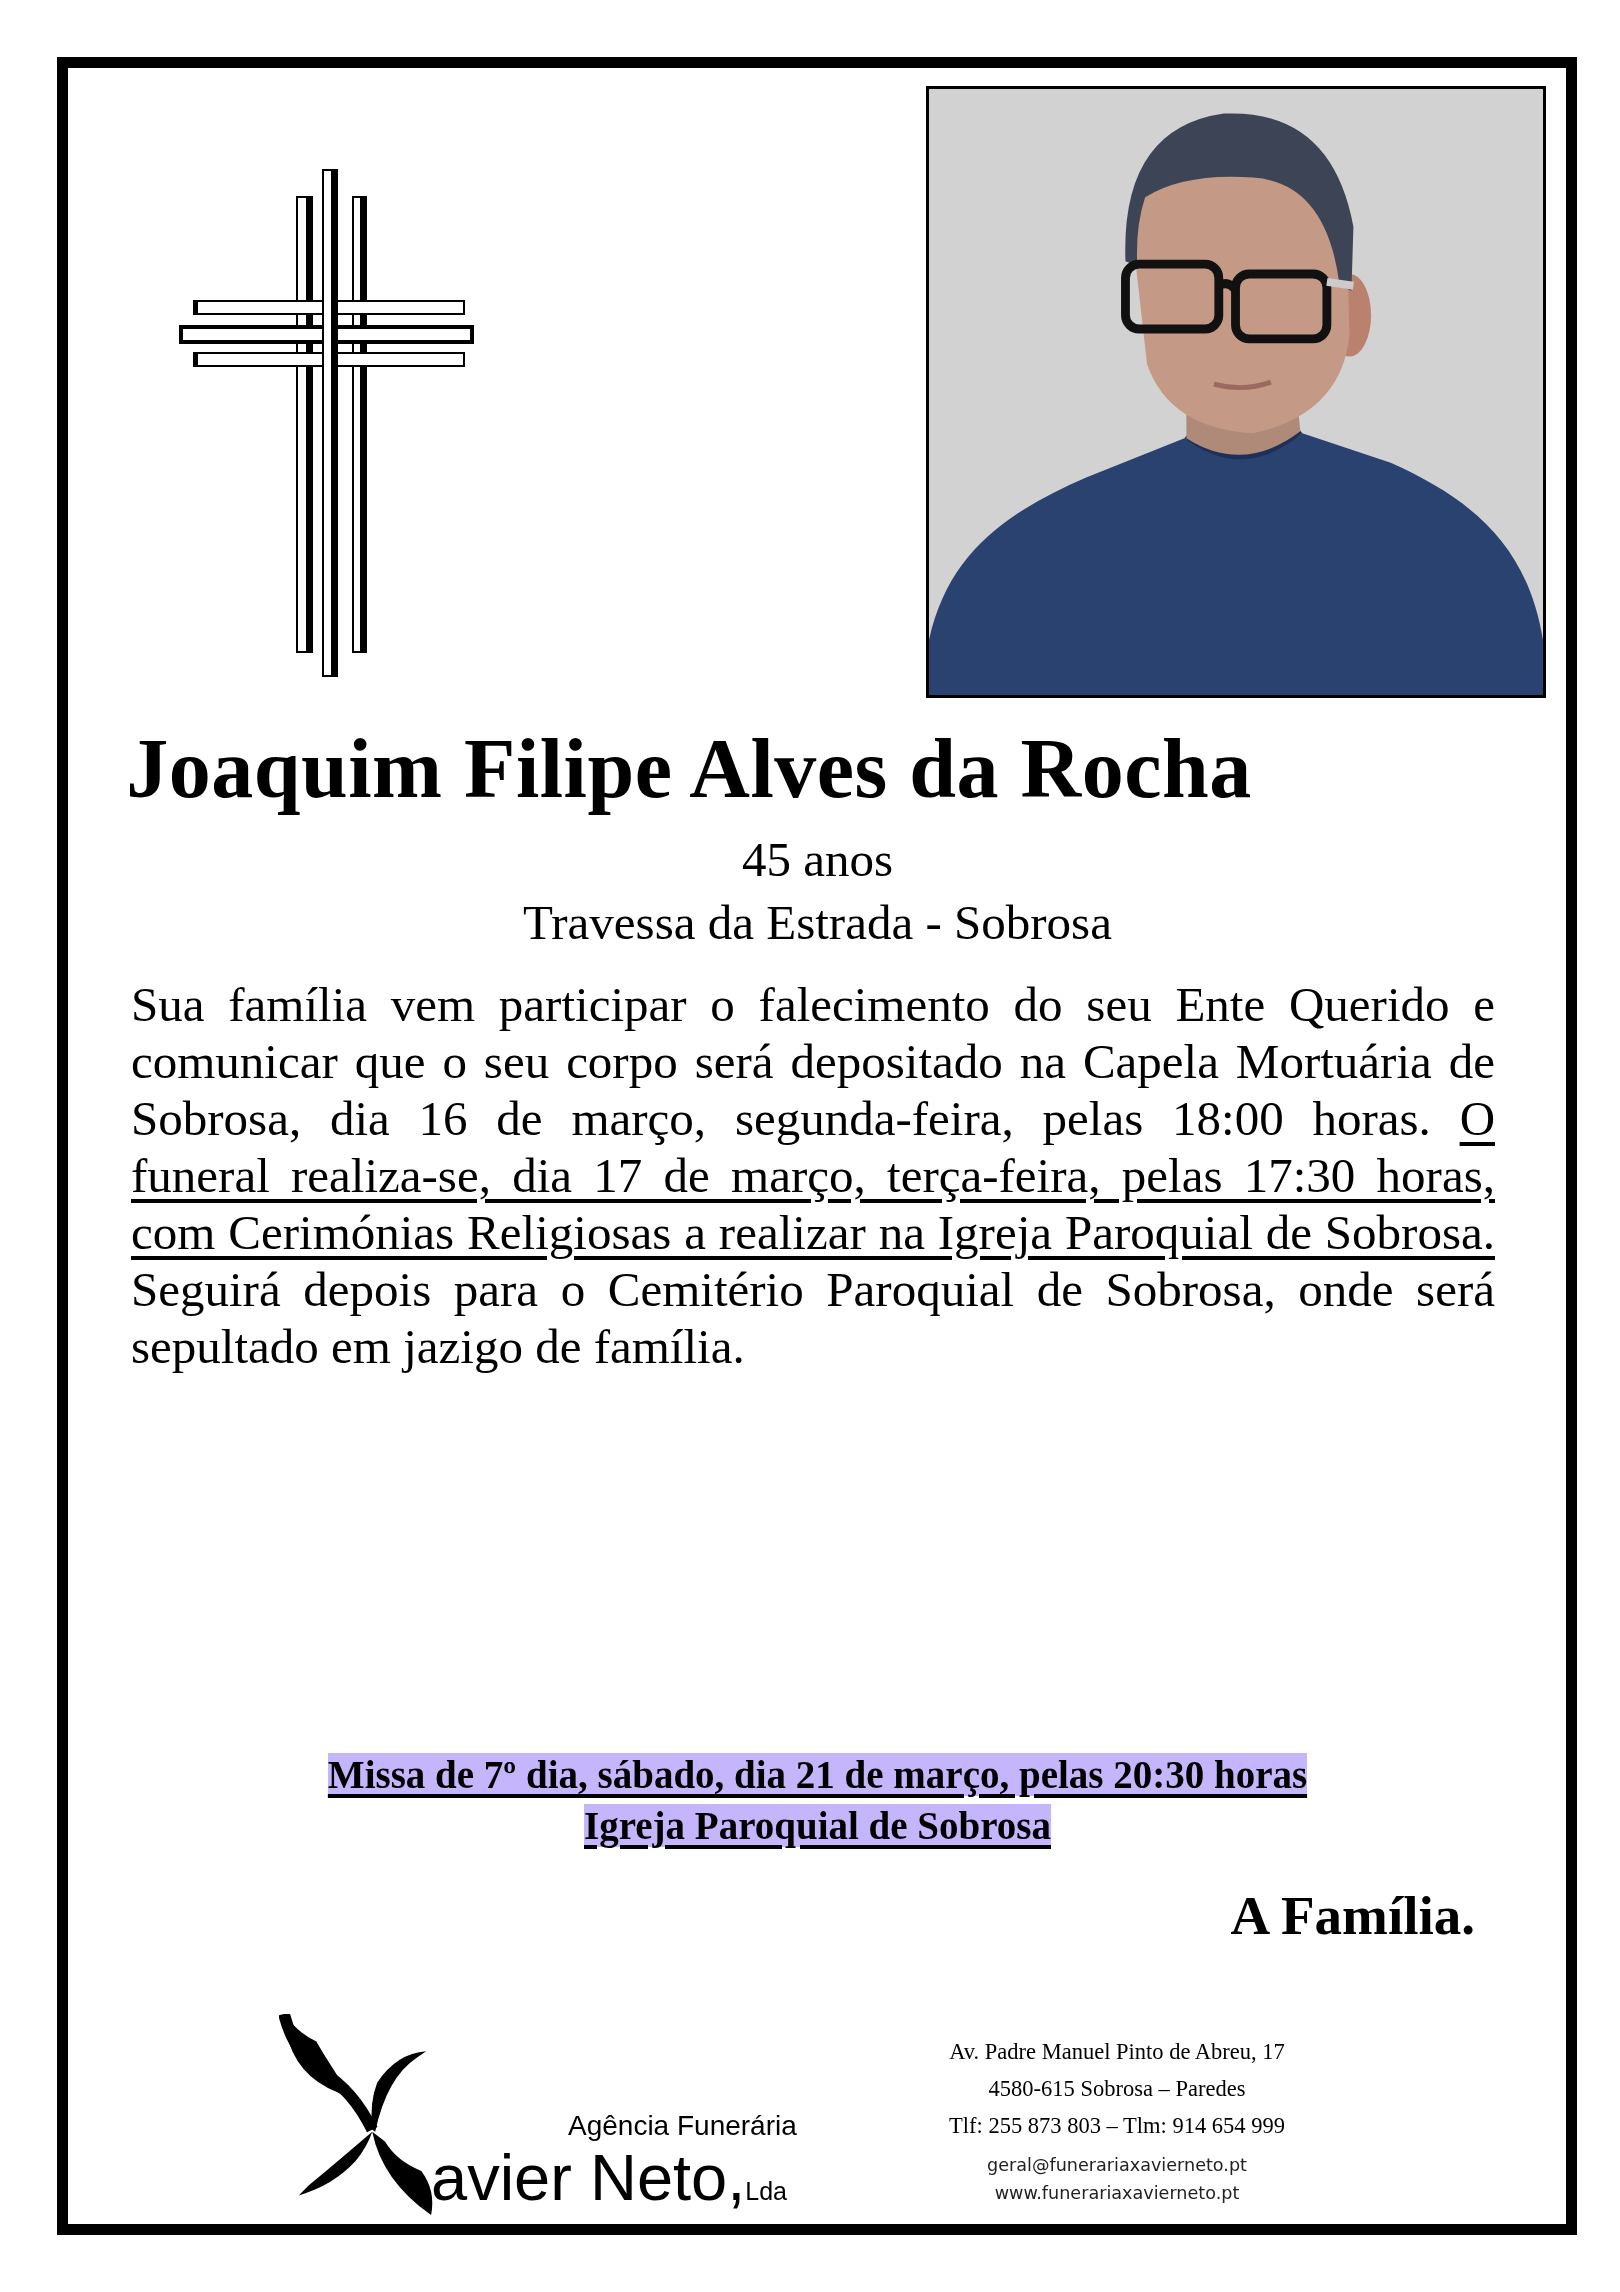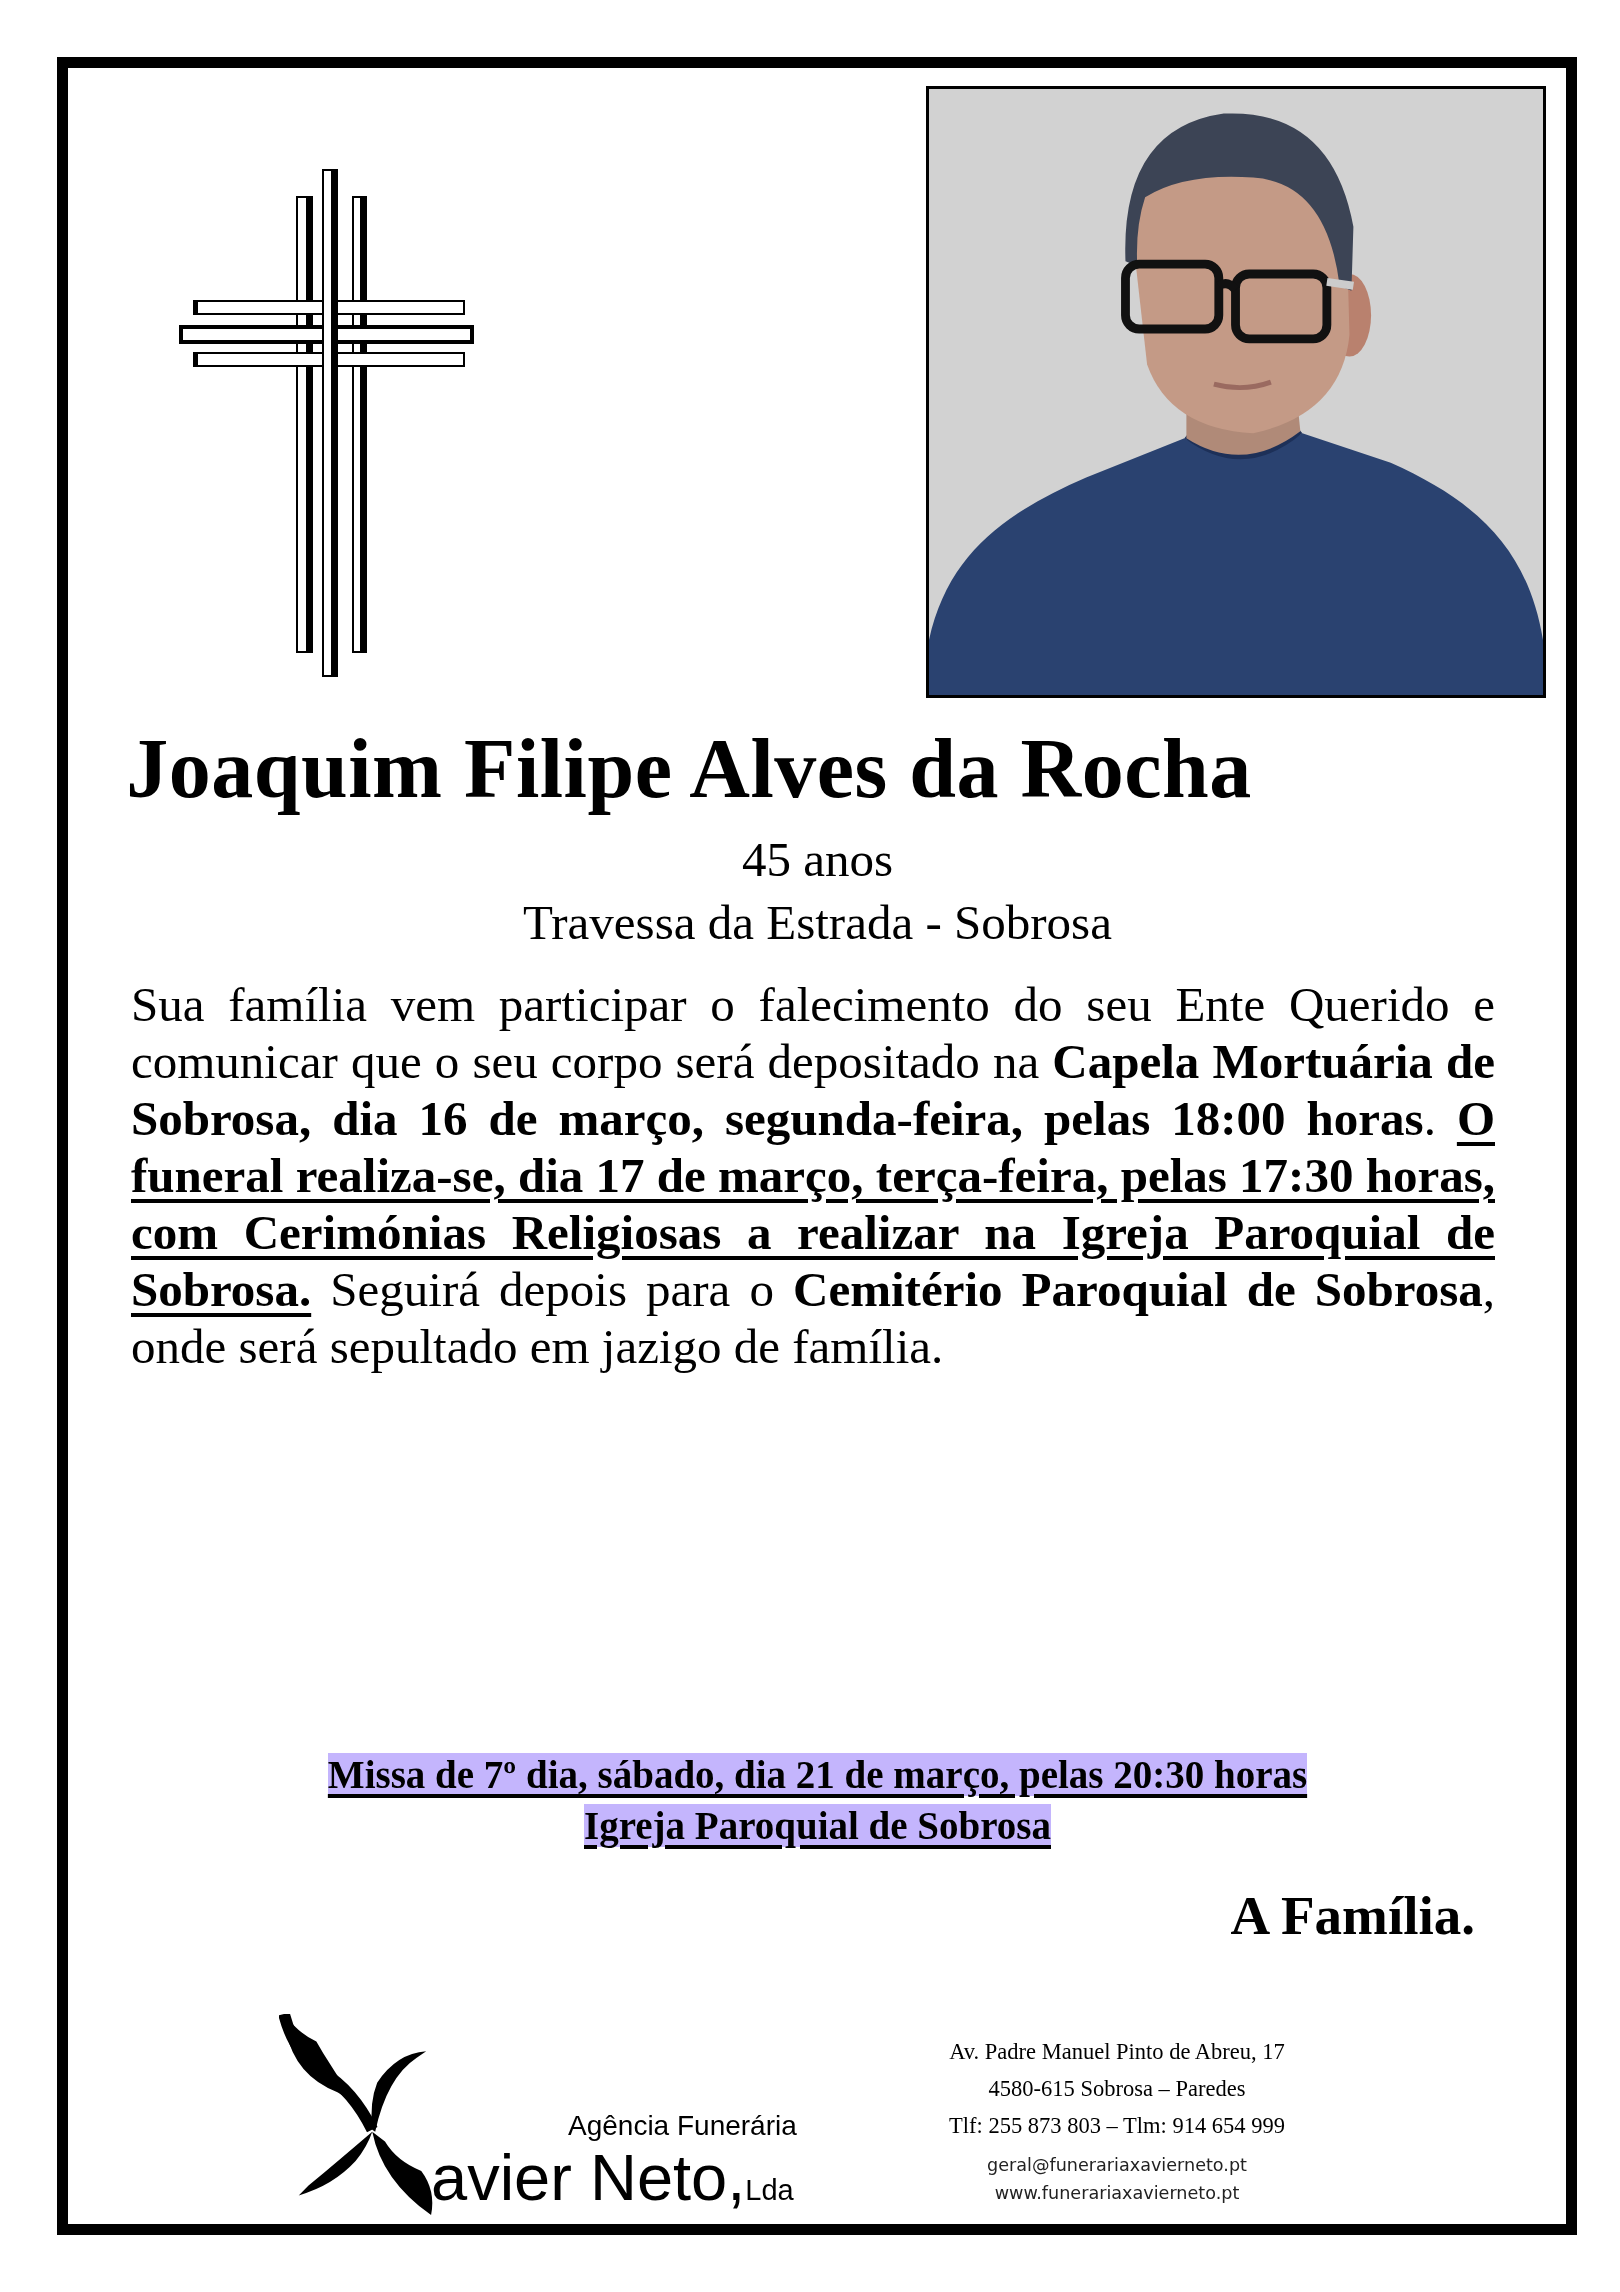"Capela Mortuária de Sobrosa, dia" .b { font-weight: bold -> normal }
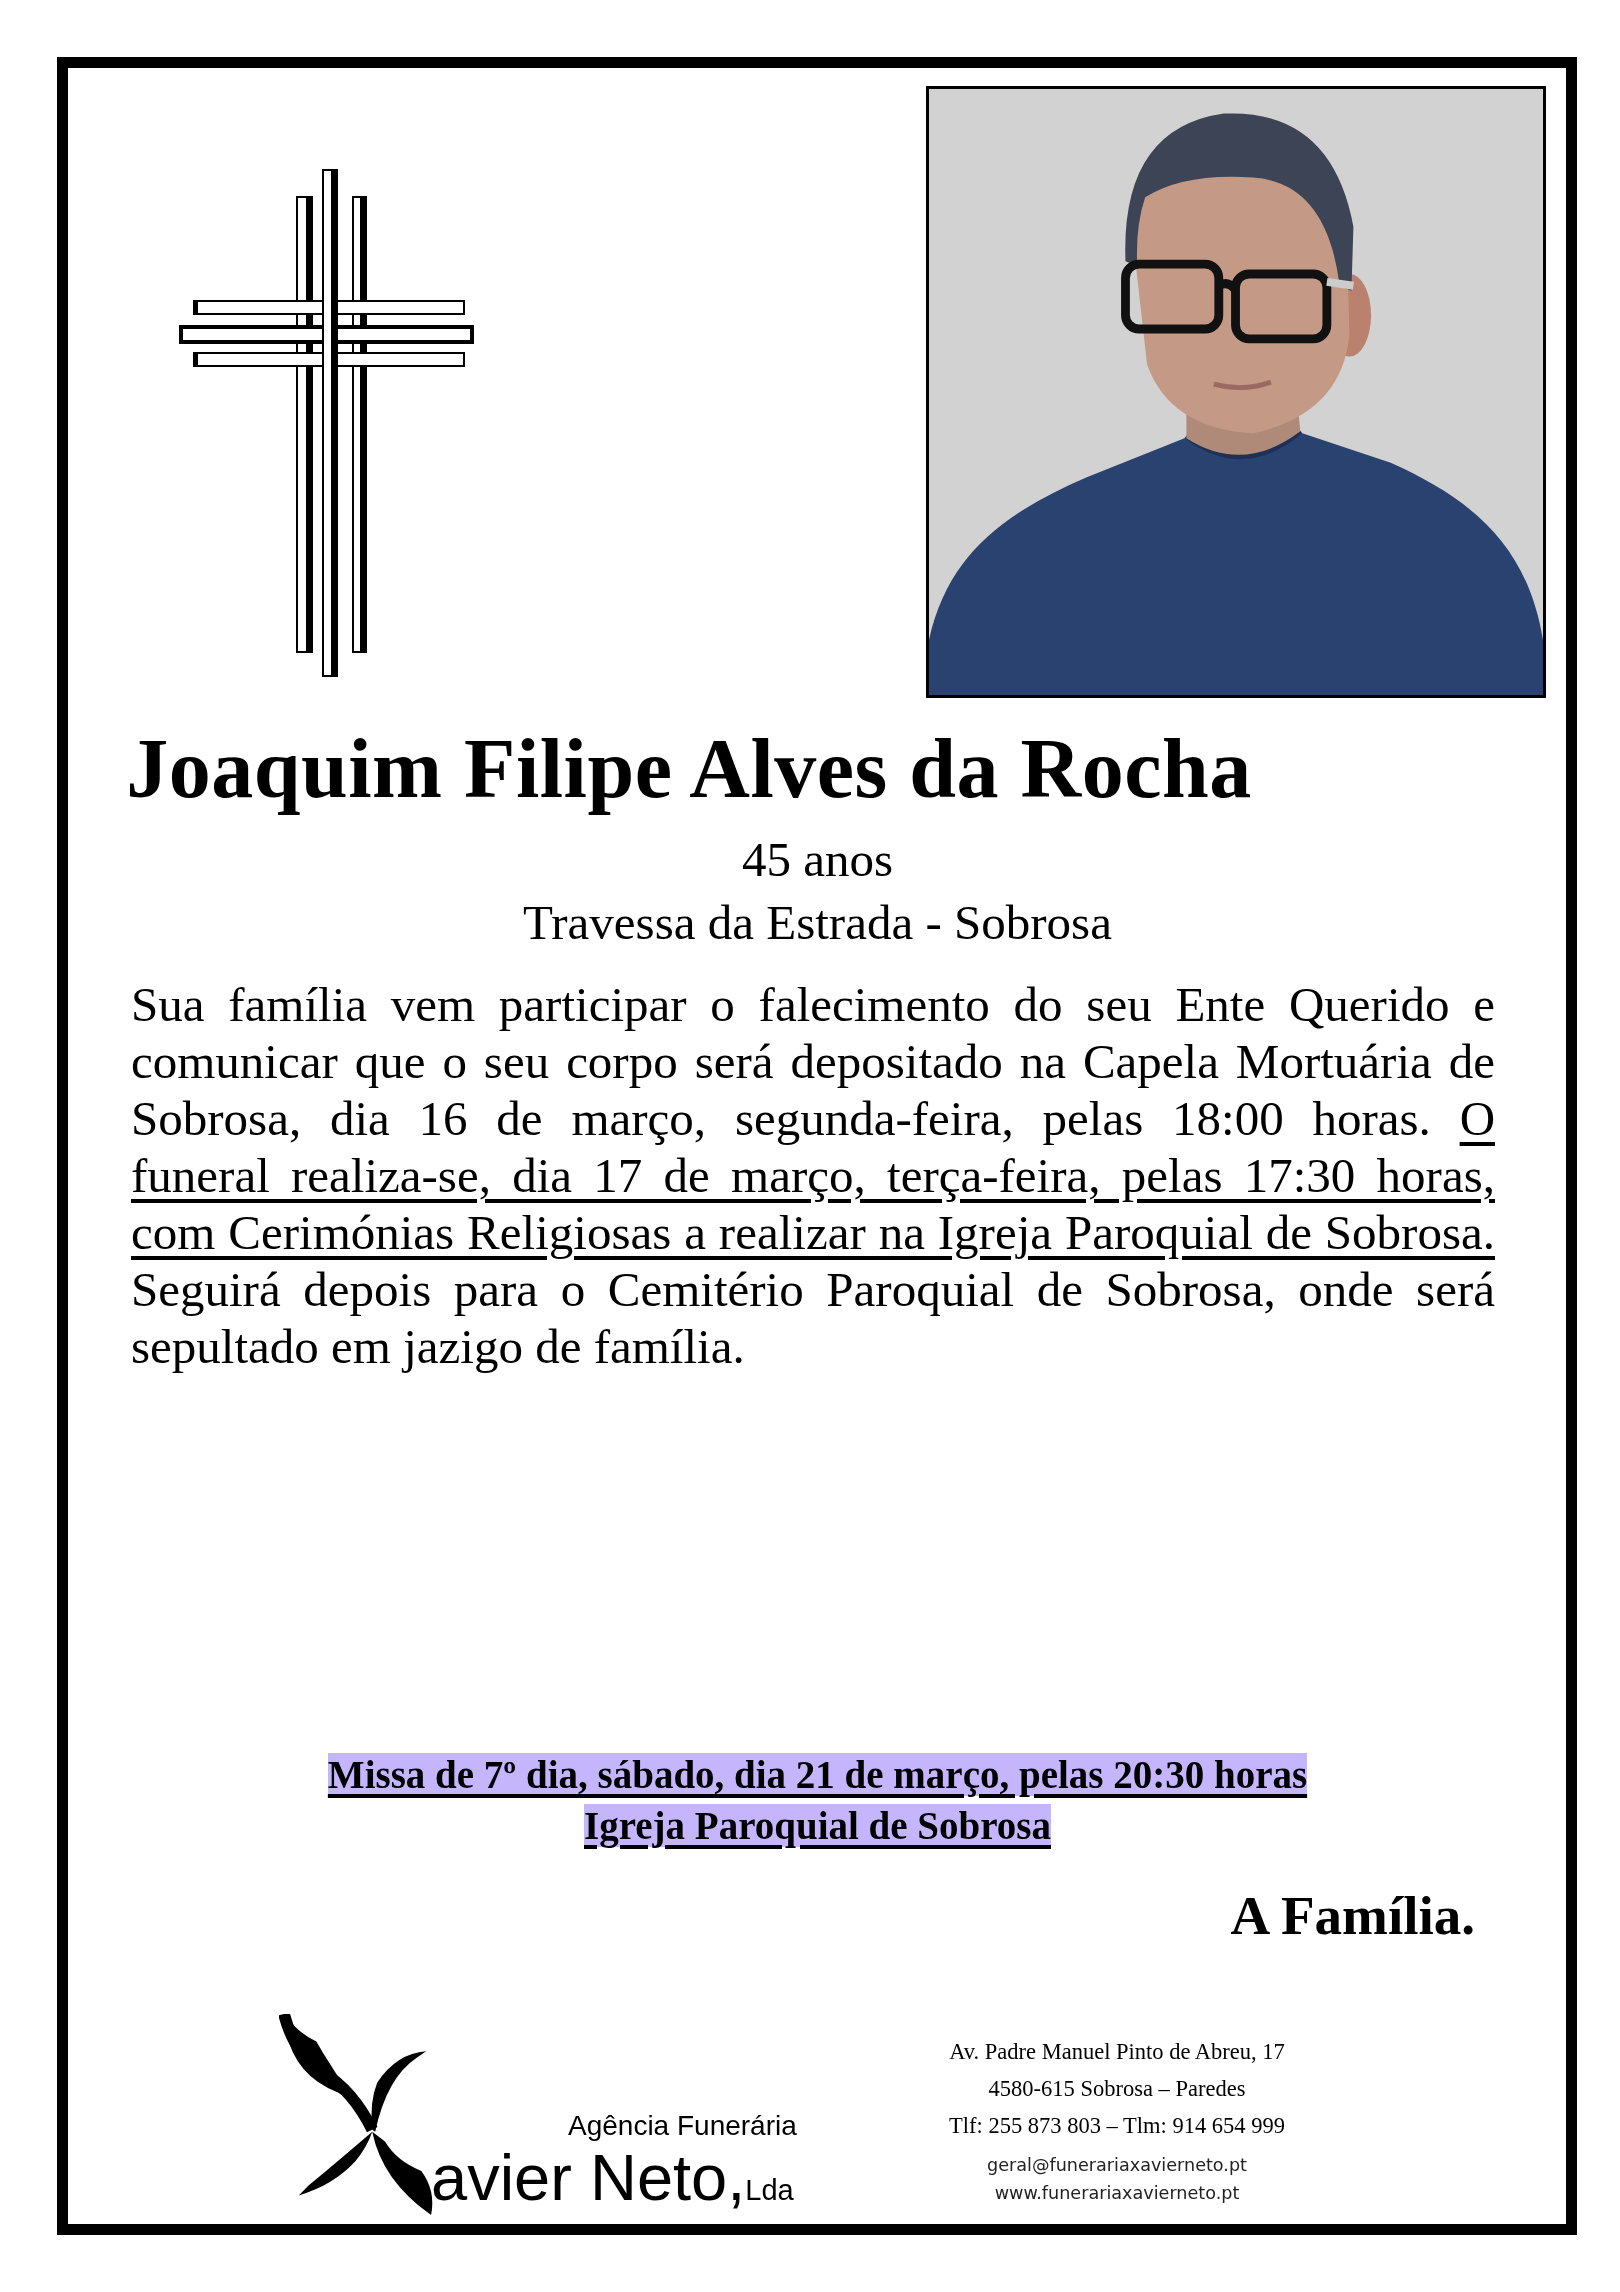"Lda" .agency-name .lda { font-size: 29px -> 25px }
